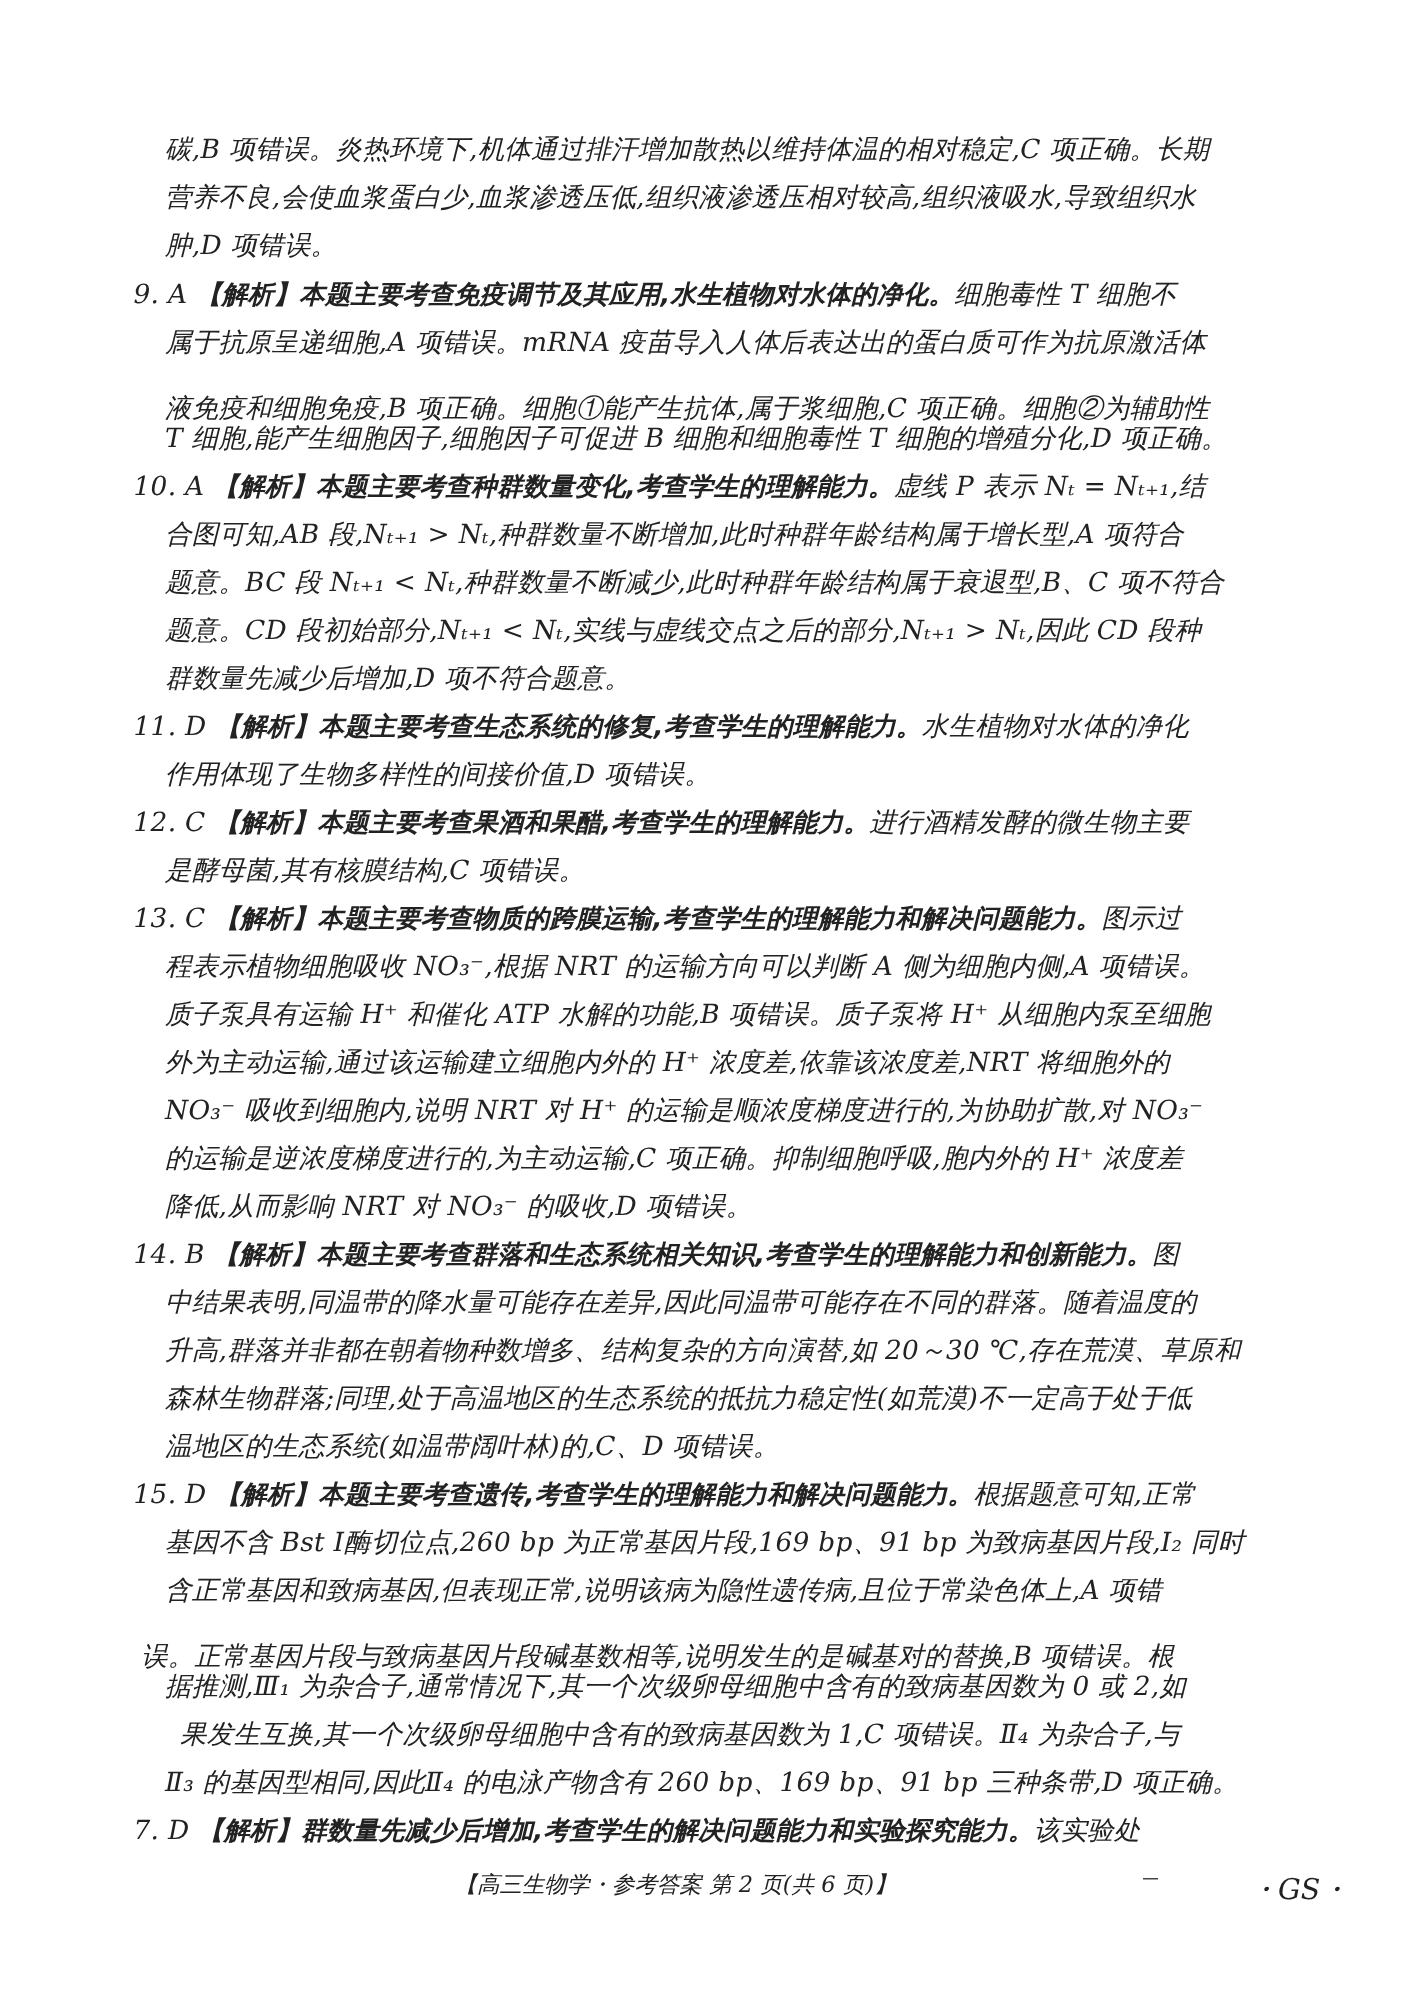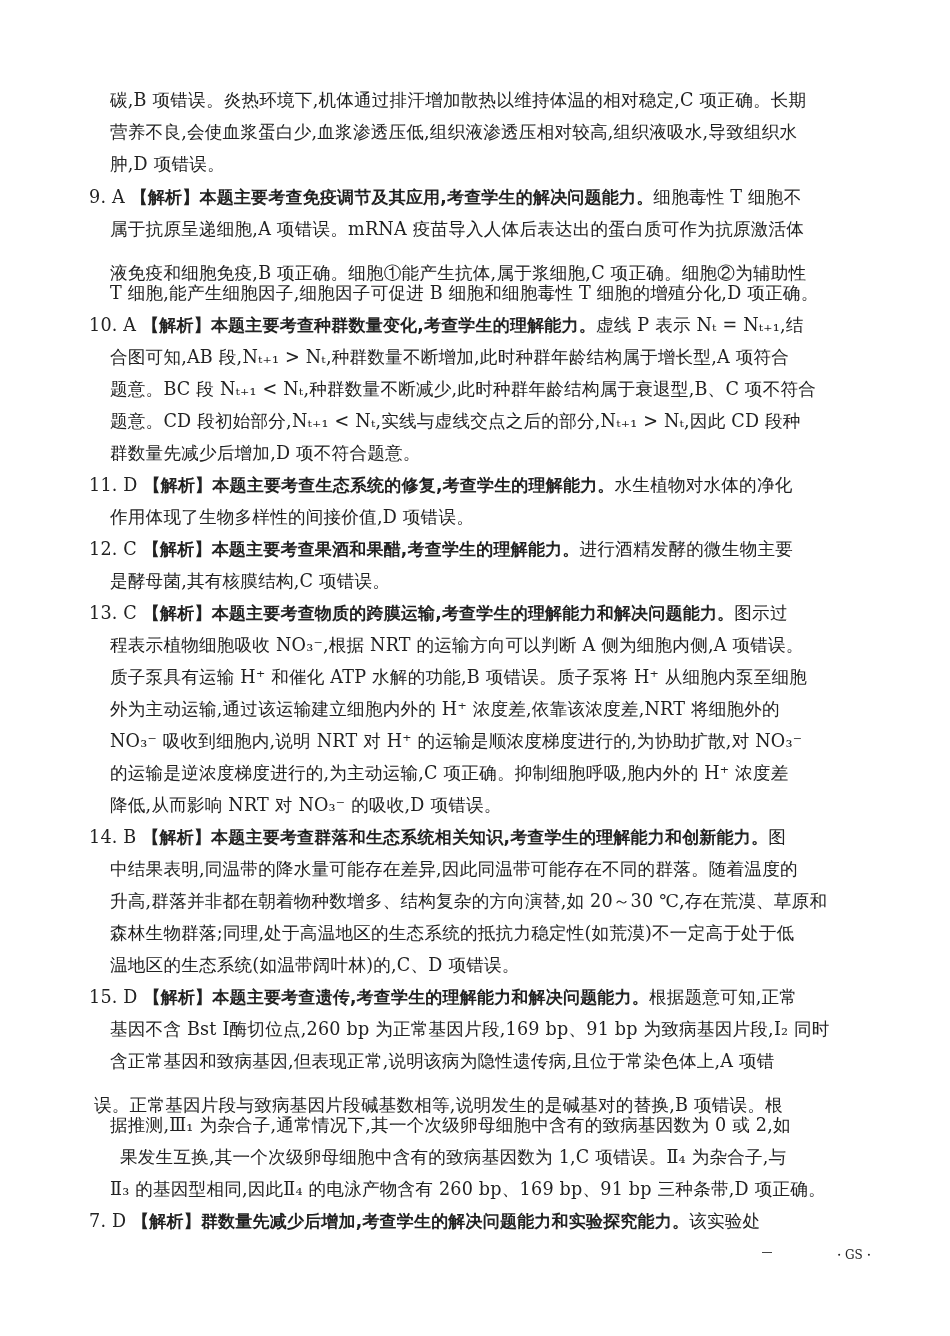"碳,B 项错误。炎热环境下,机体通过排汗增加散热以维持体温的相对稳定,C" .page { font-style: none -> italic }
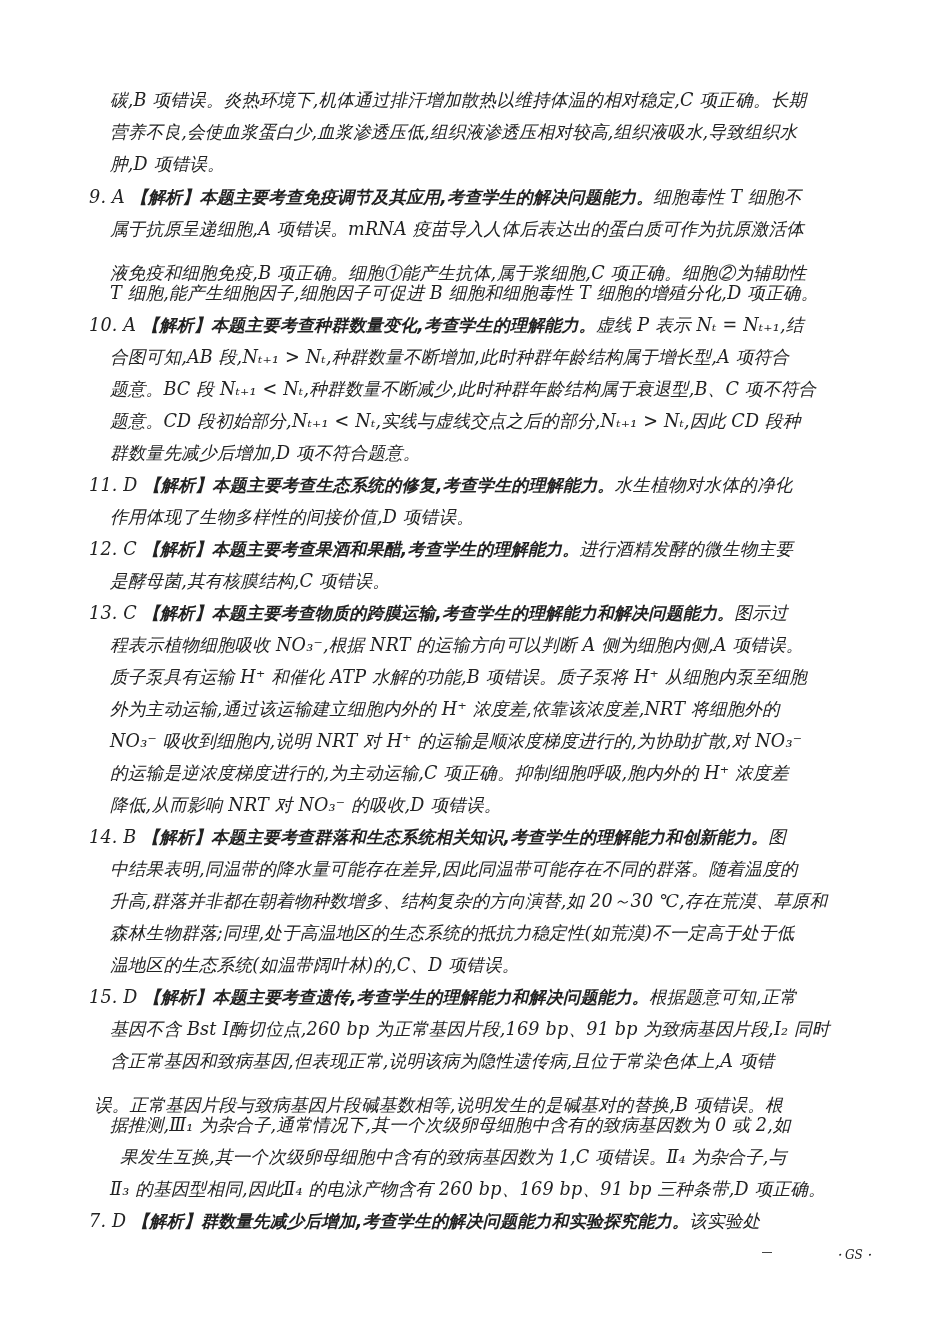"【解析】本题主要考查免疫调节及其应用,考查学生的解决问题能力。" span.b { text: ,考查学生的解决问题能力 -> ,水生植物对水体的净化 }
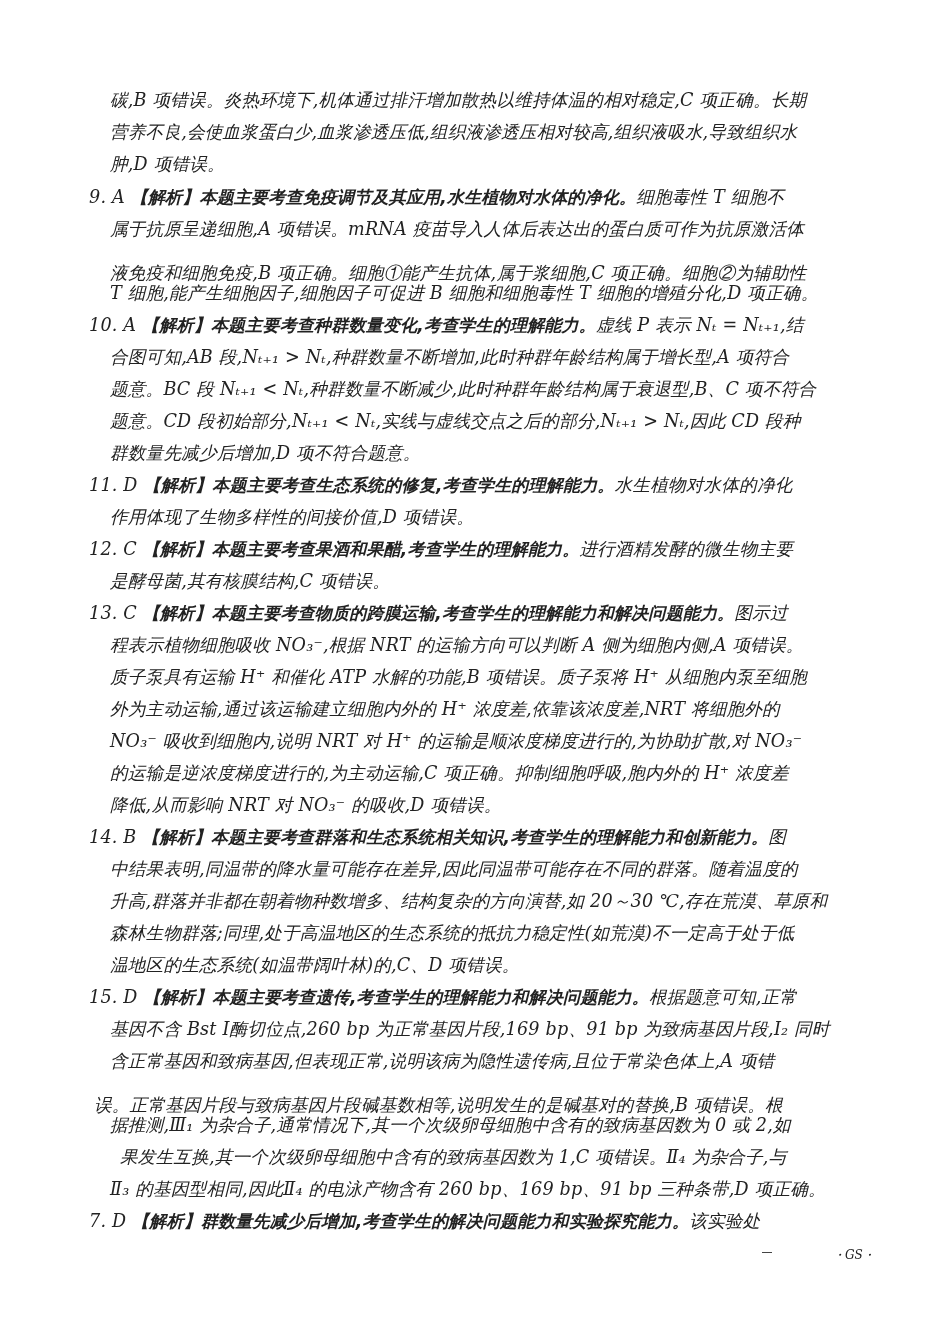"【高三生物学・参考答案 第 2 页(共 6" div.footer { html: none -> <div>【高三生物学・参考答案 第 2 页(共 6 页)】</div> }
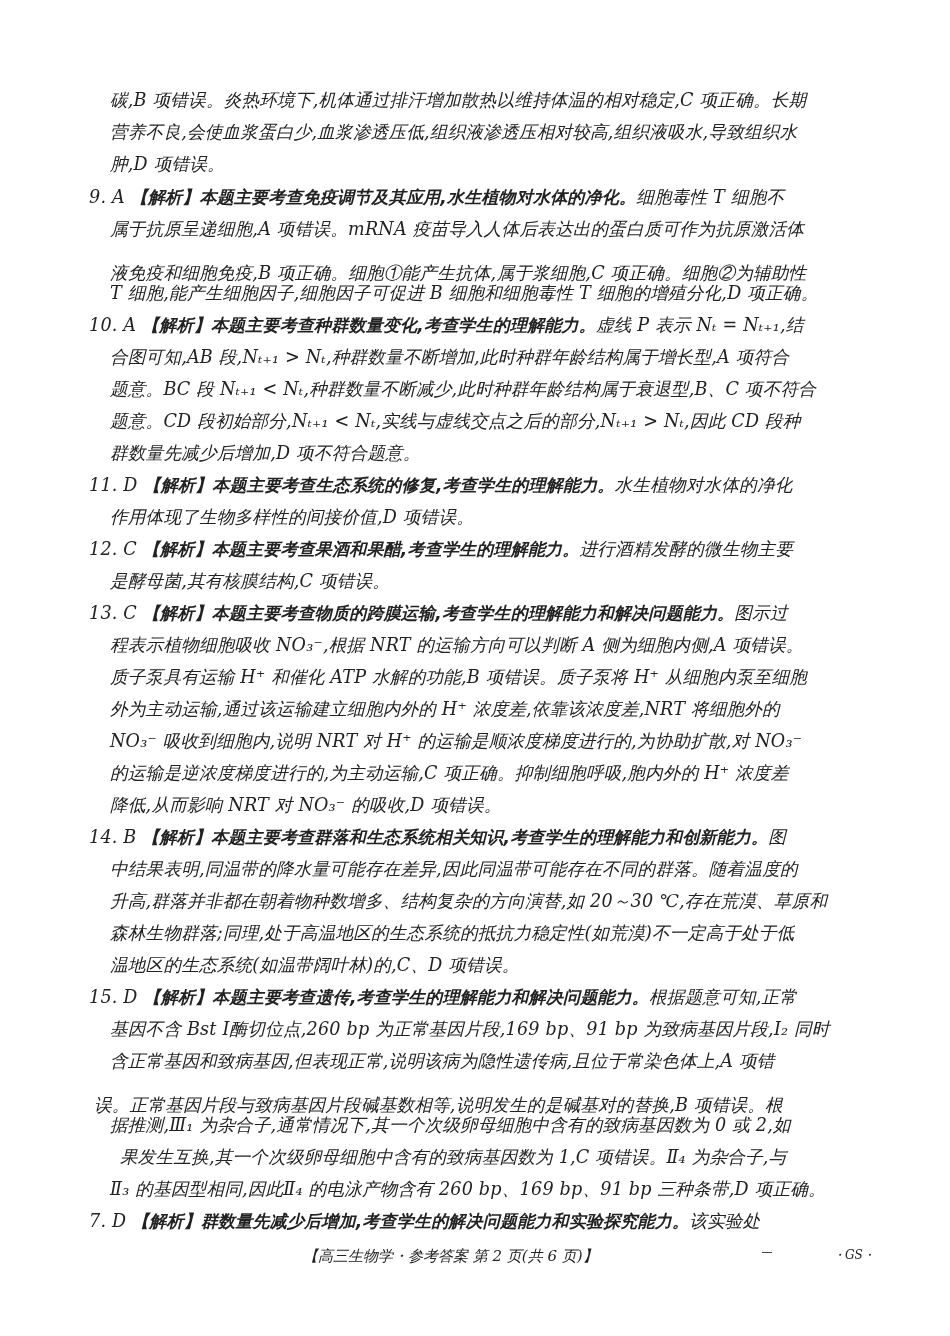"・GS・" .footer-right { font-size: 12px -> 19px }
